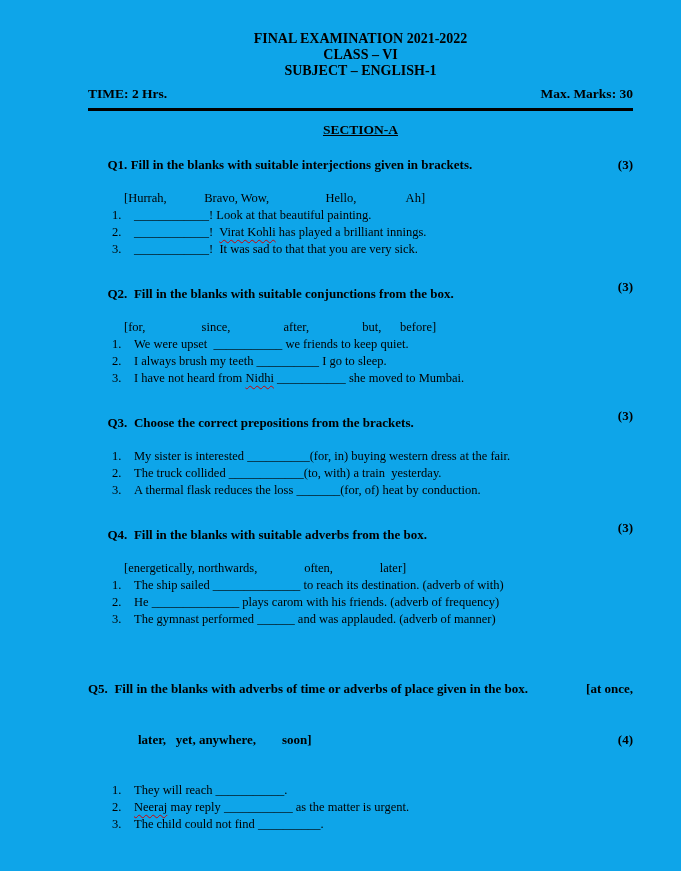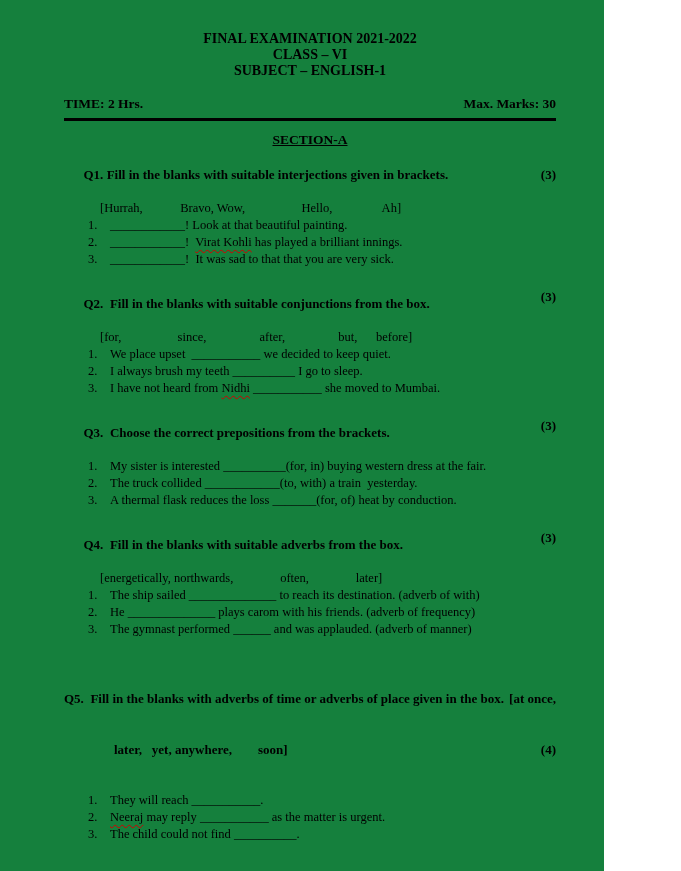"FINAL EXAMINATION 2021-2022" .page { background: #15803d -> #0ea5e9; padding: 31px 48px 0 64px -> 31px 48px 0 88px; width: 604px -> 681px }
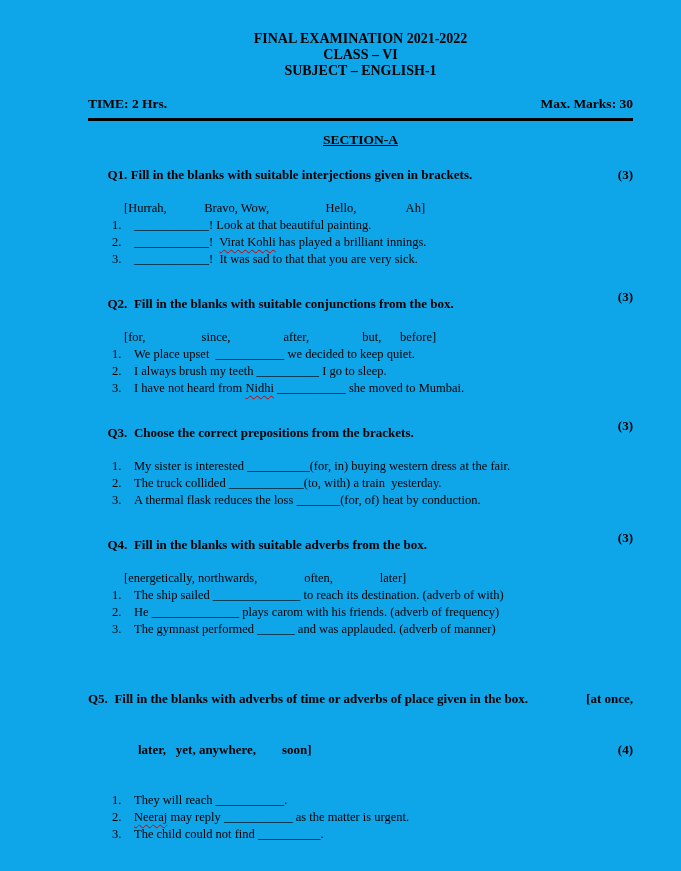"TIME: 2 Hrs." .hdr-row { margin-top: 17px -> 7px }
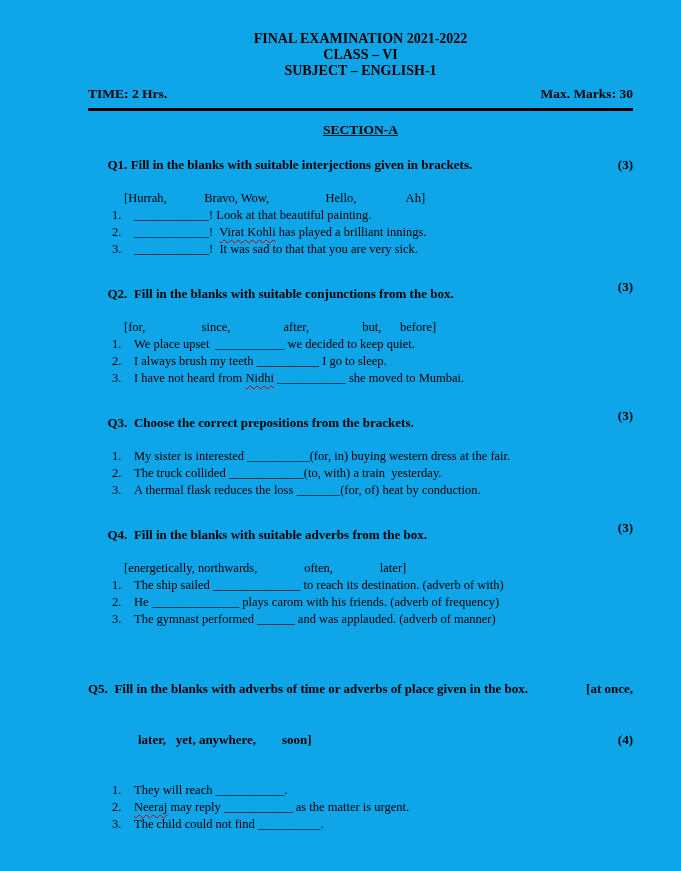"We place upset ___________ we" span { text: place upset  ___________ we decided -> were upset  ___________ we friends }
